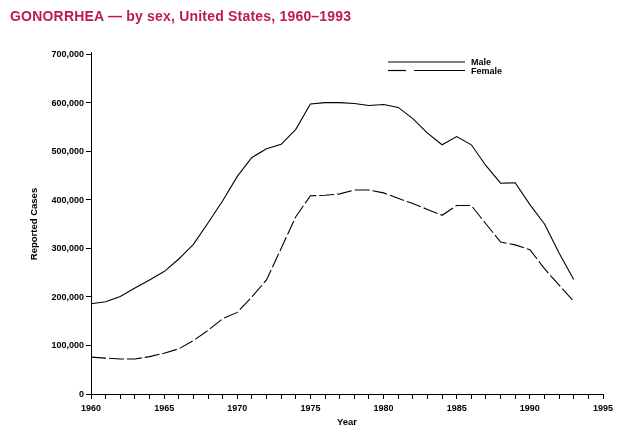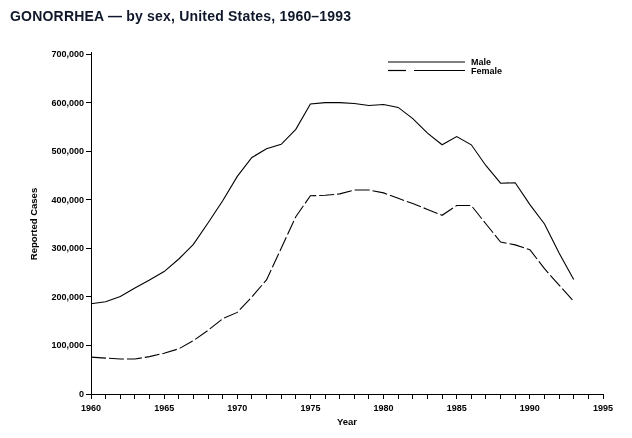"GONORRHEA — by sex, United" .screen { color: #0f172a -> #be185d }
